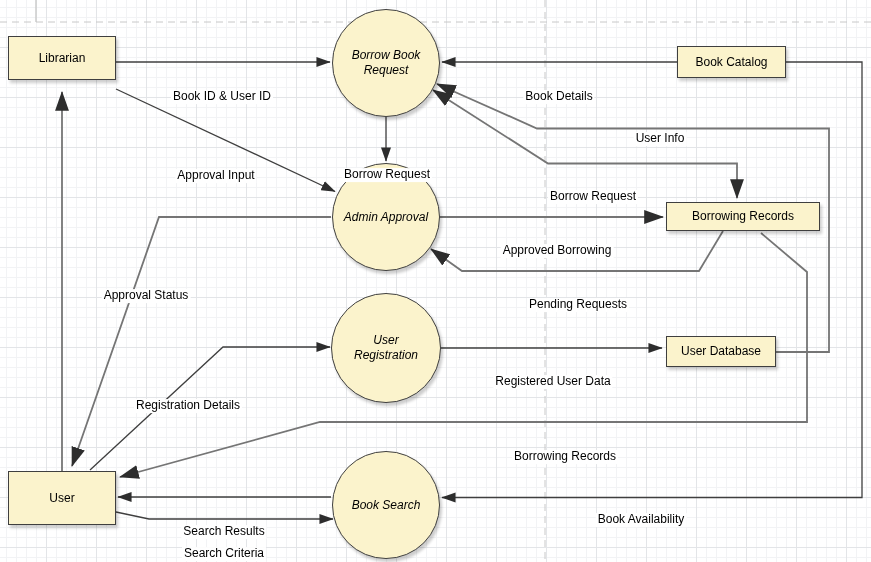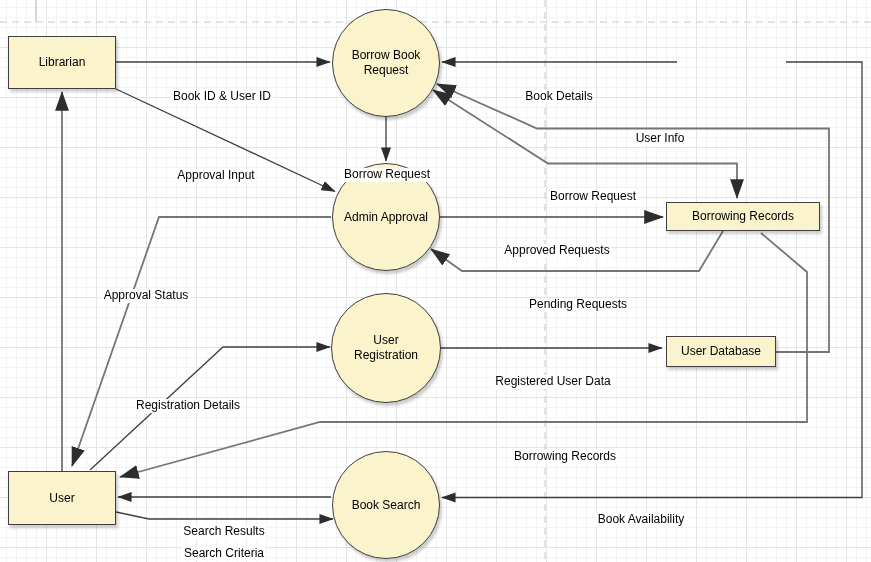"Librarian" div.node { height: 53px -> 44px }
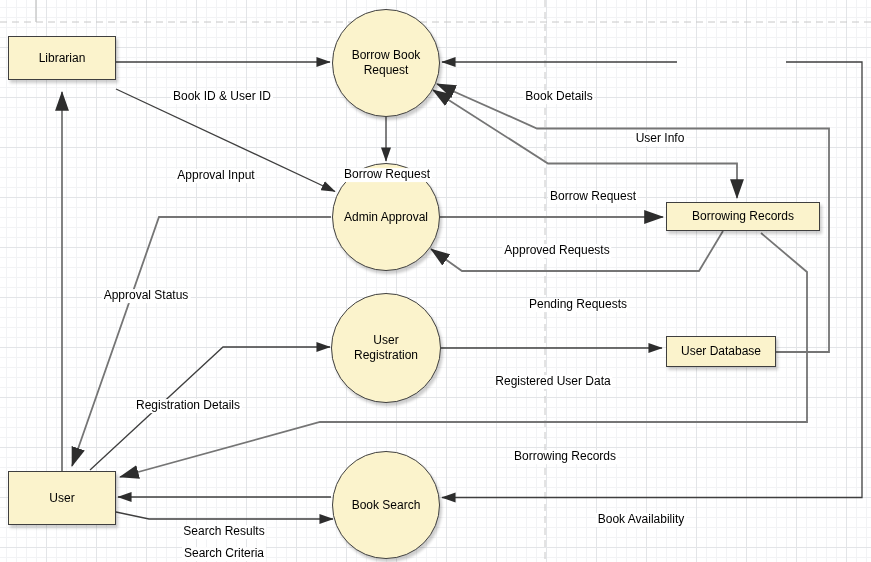"Borrow Book Request" .node.process { font-style: none -> italic }
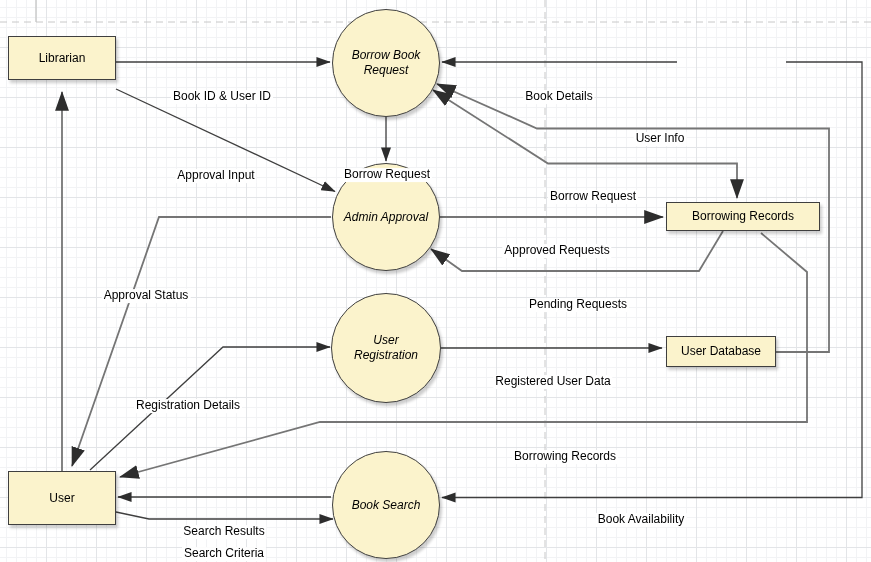"Book Catalog" div.node { html: none -> <div> <span>Book Catalog</span> </div> }
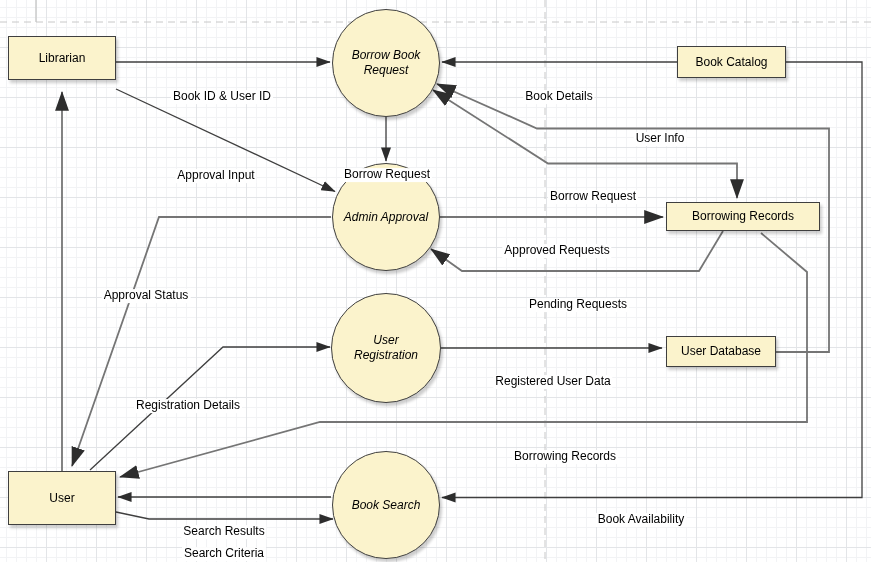"Approved Requests" div.flow-label { text: Requests -> Borrowing }
